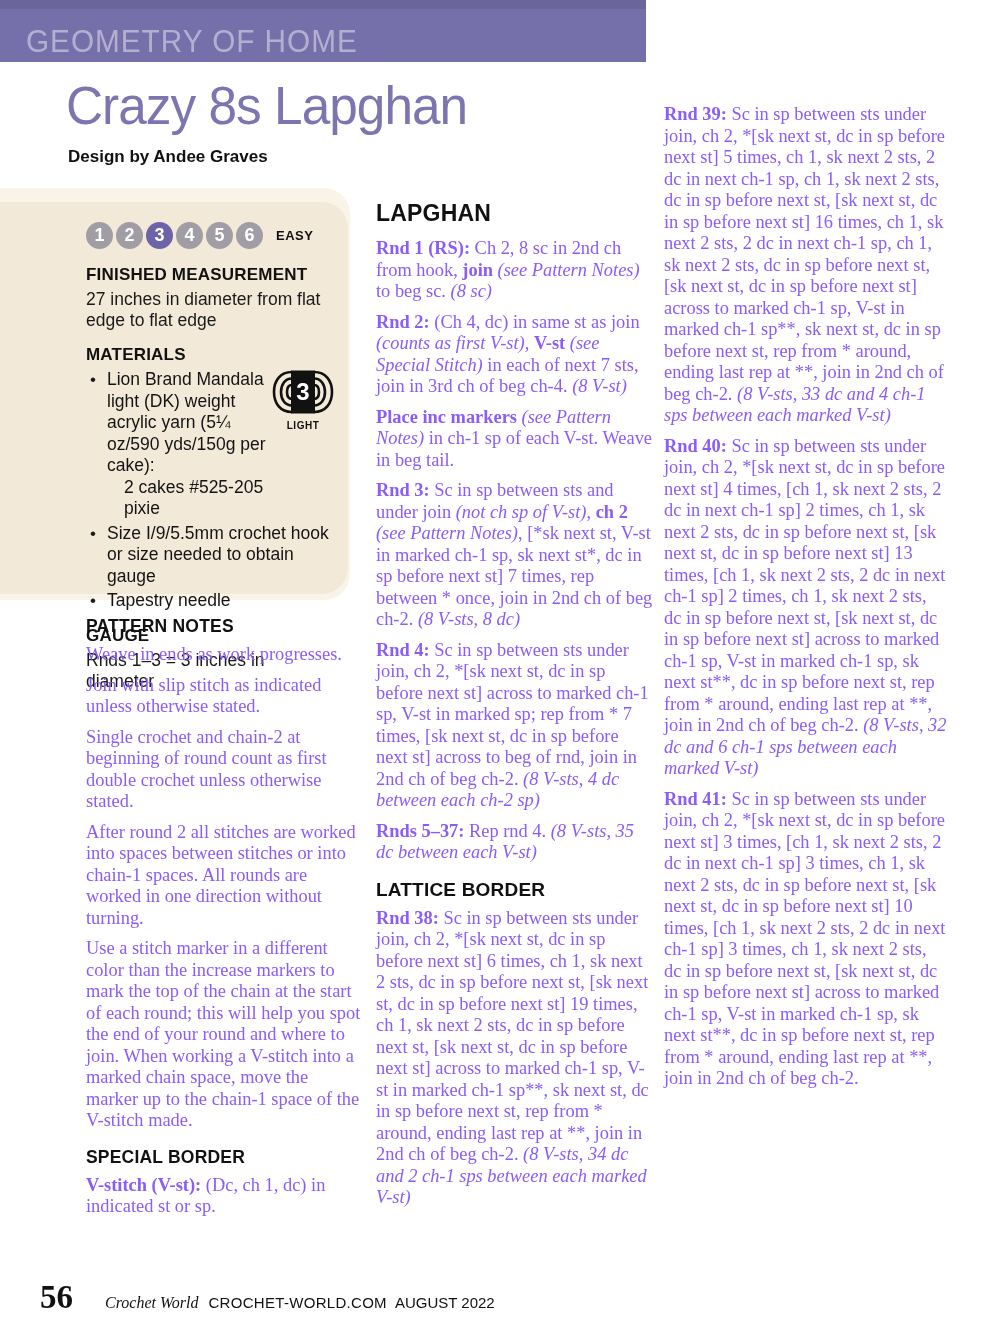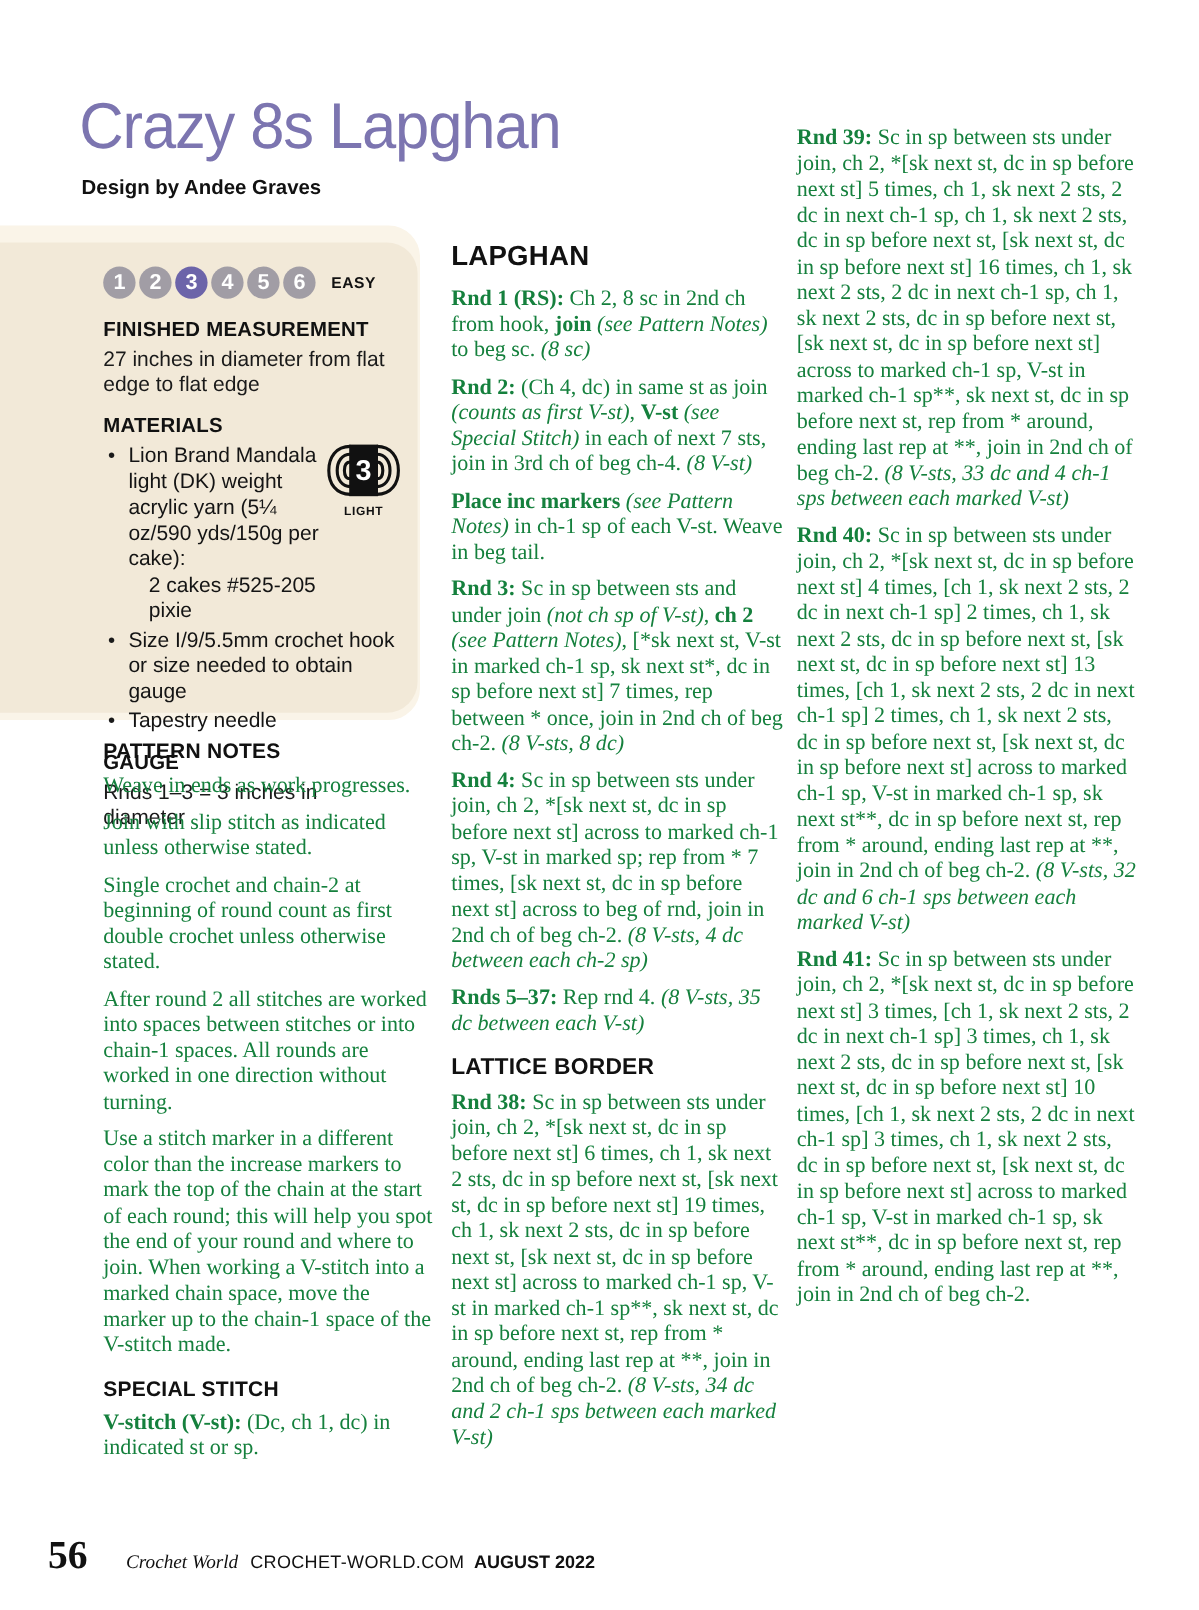"GEOMETRY OF HOME" div.kicker-bar { html: none -> <div> <span>GEOMETRY OF HOME</span> </div> }
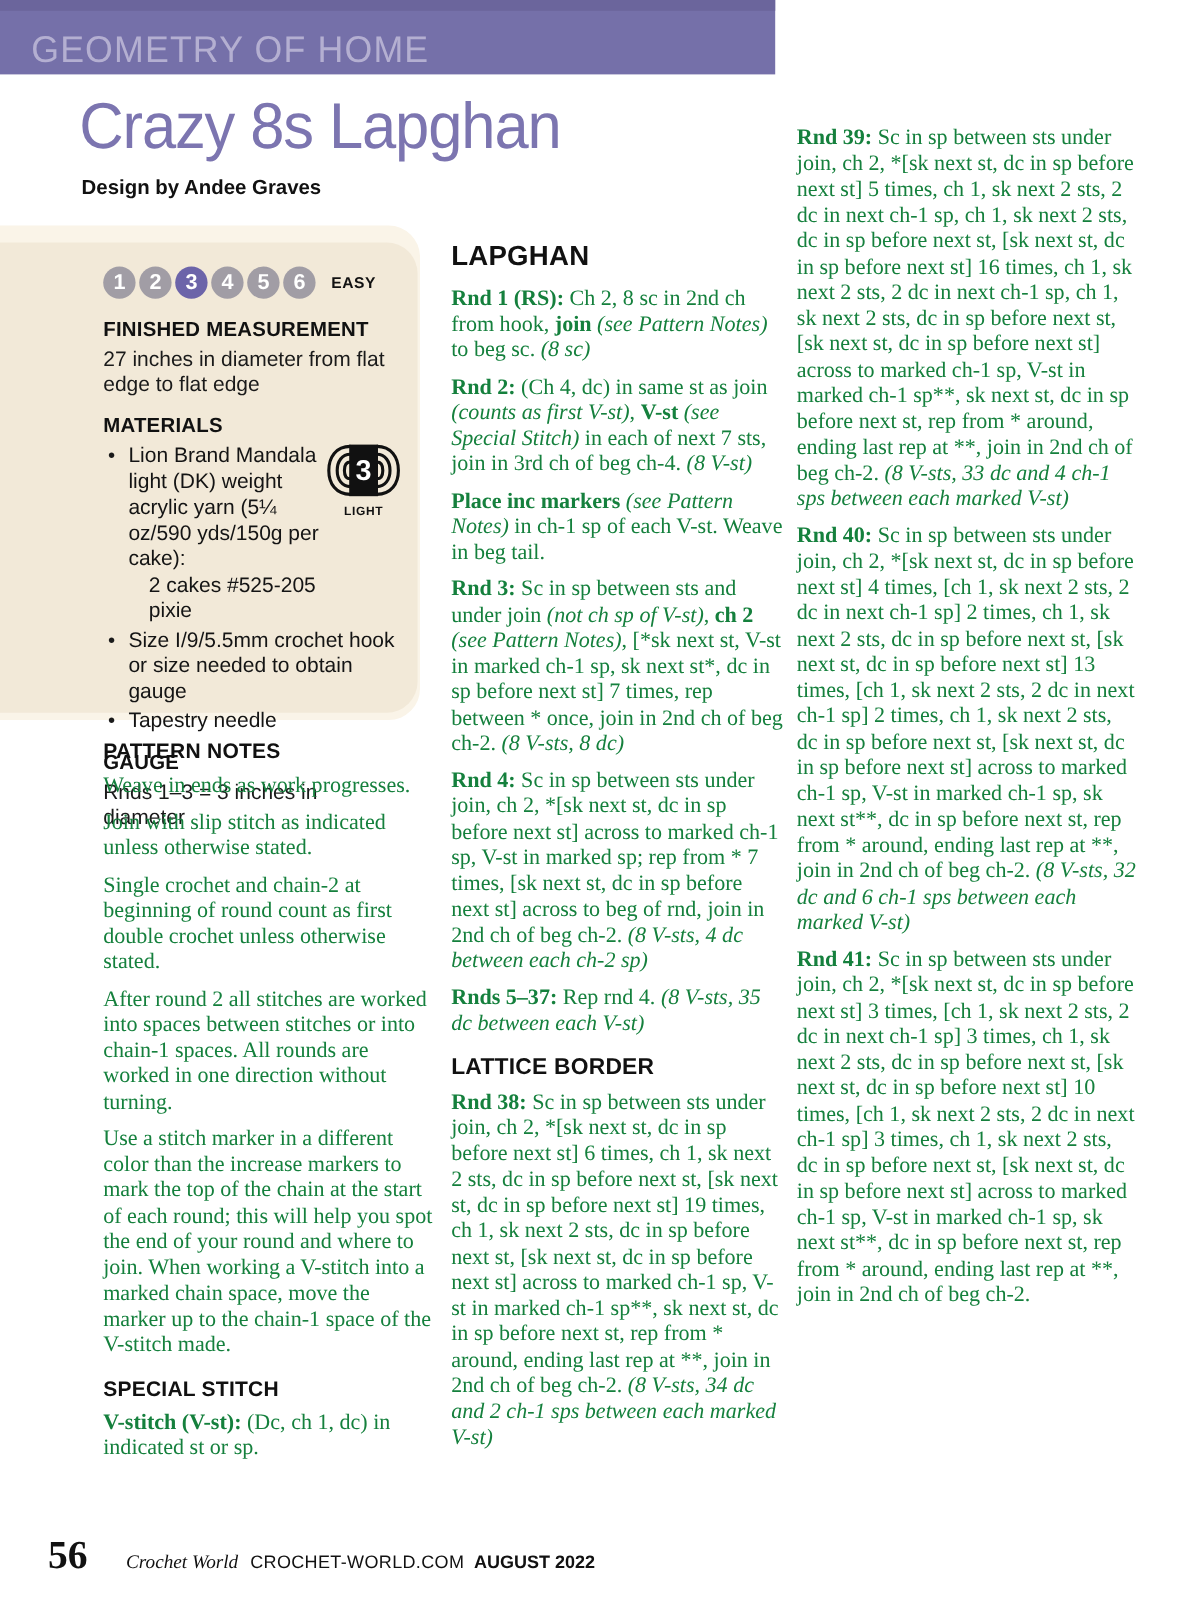"Rnd 39: Sc in sp" .col p { color: #15803d -> #8b5cf6 }
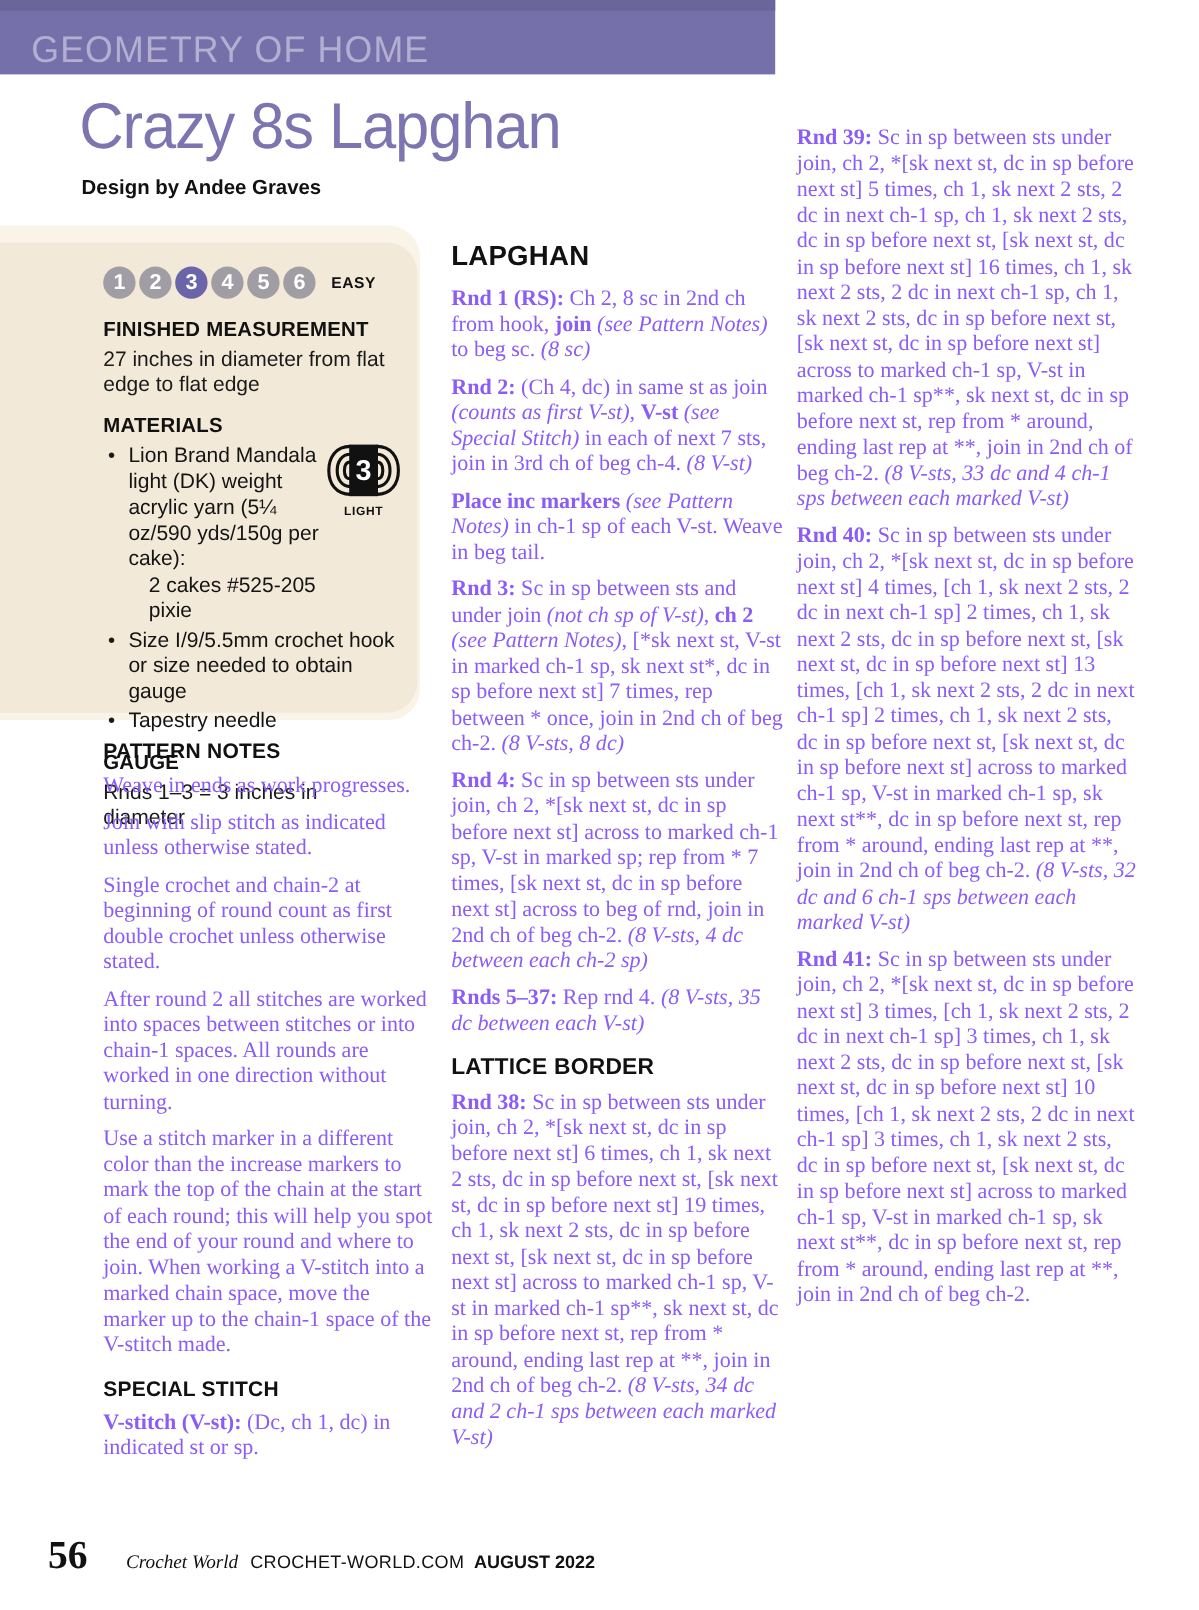"SPECIAL STITCH" div.subhead { text: STITCH -> BORDER }
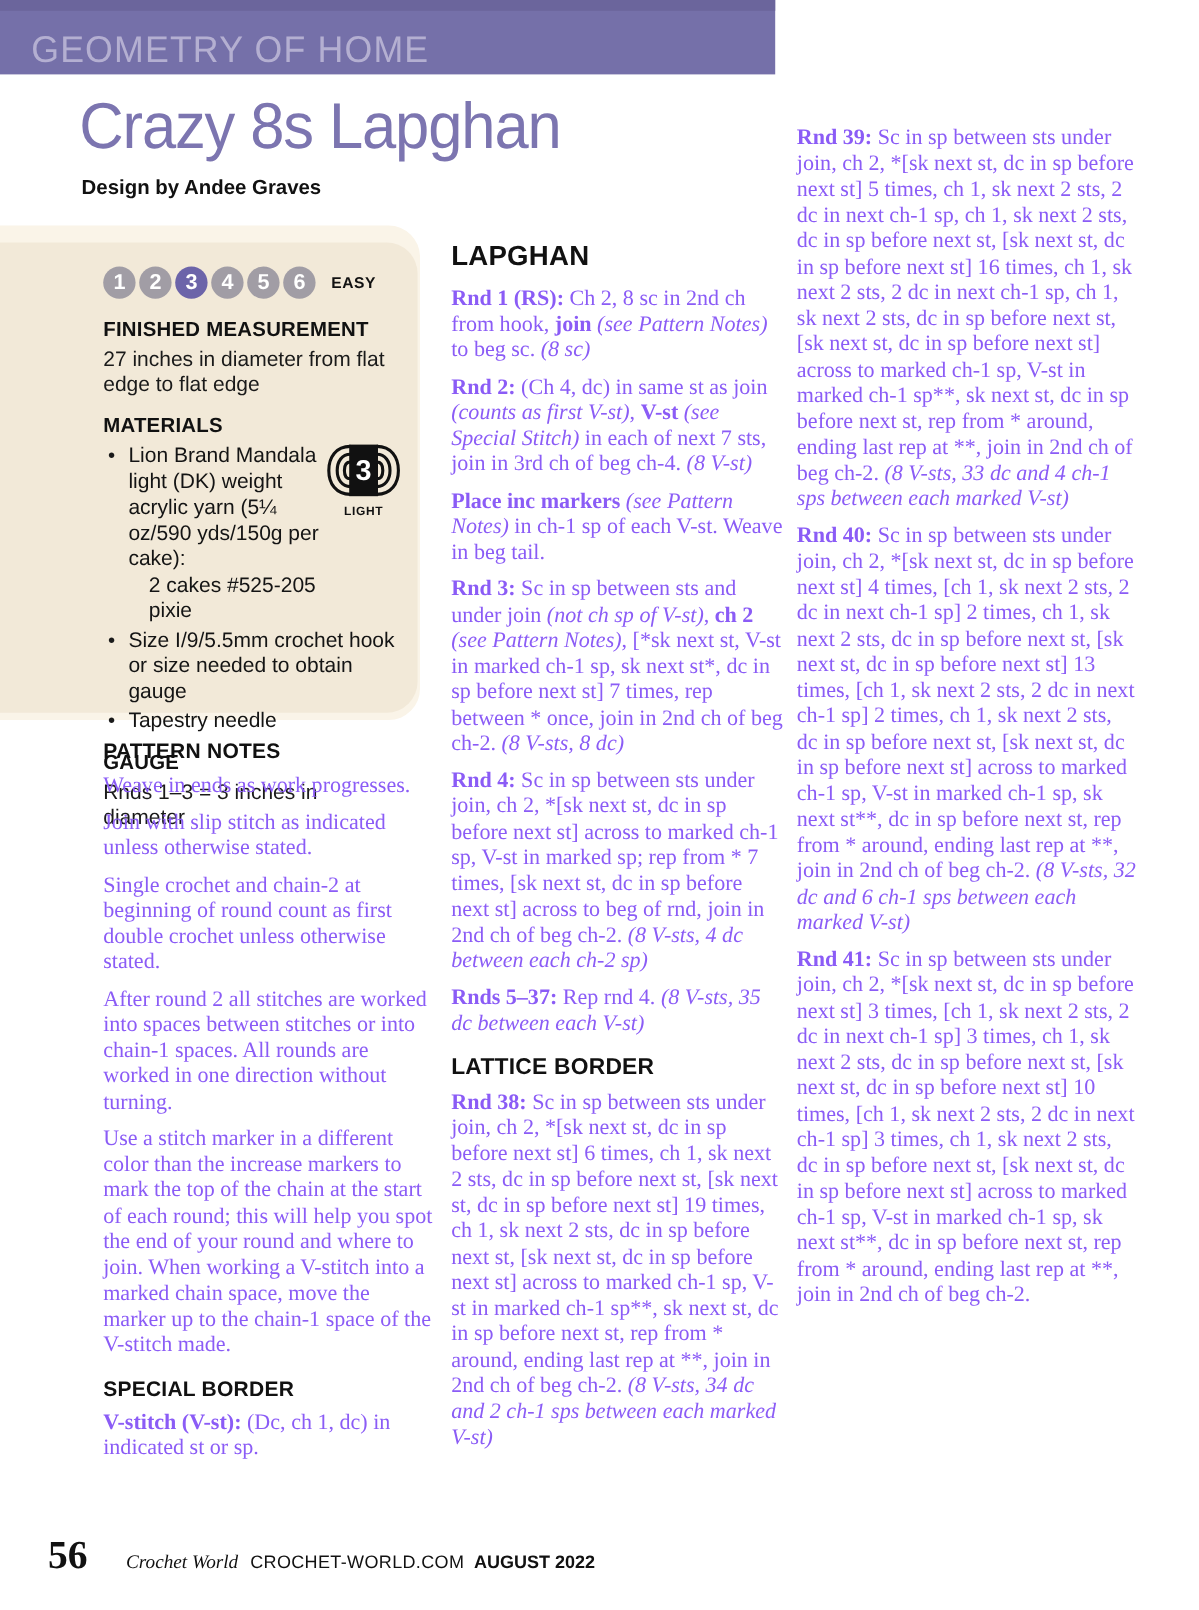"AUGUST 2022" .issue { font-weight: 700 -> 400 }
